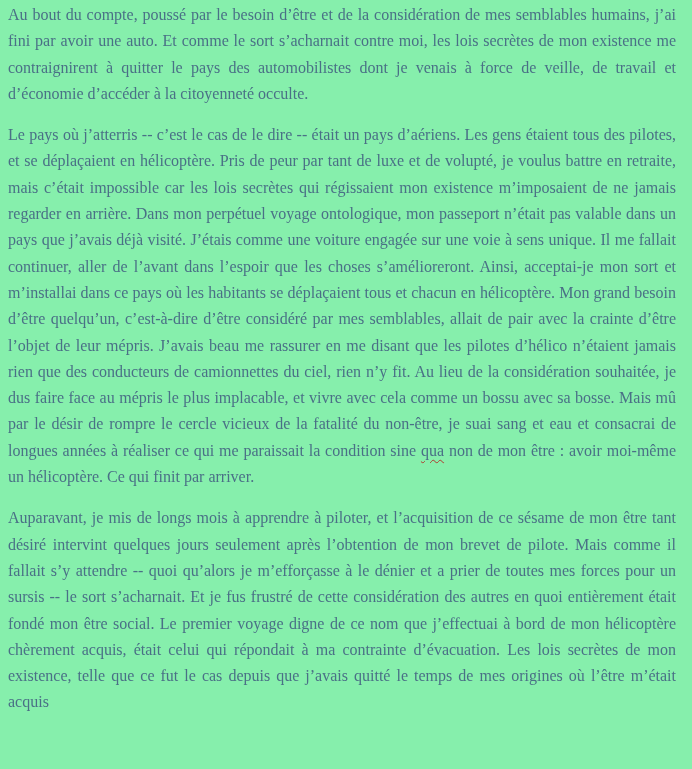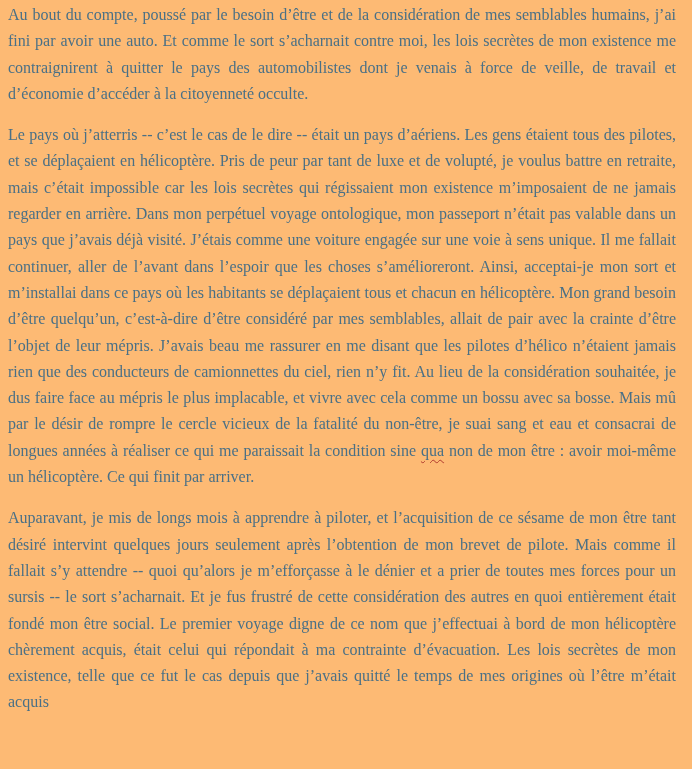"Au bout du compte, poussé" .page { background: #fdba74 -> #86efac }
